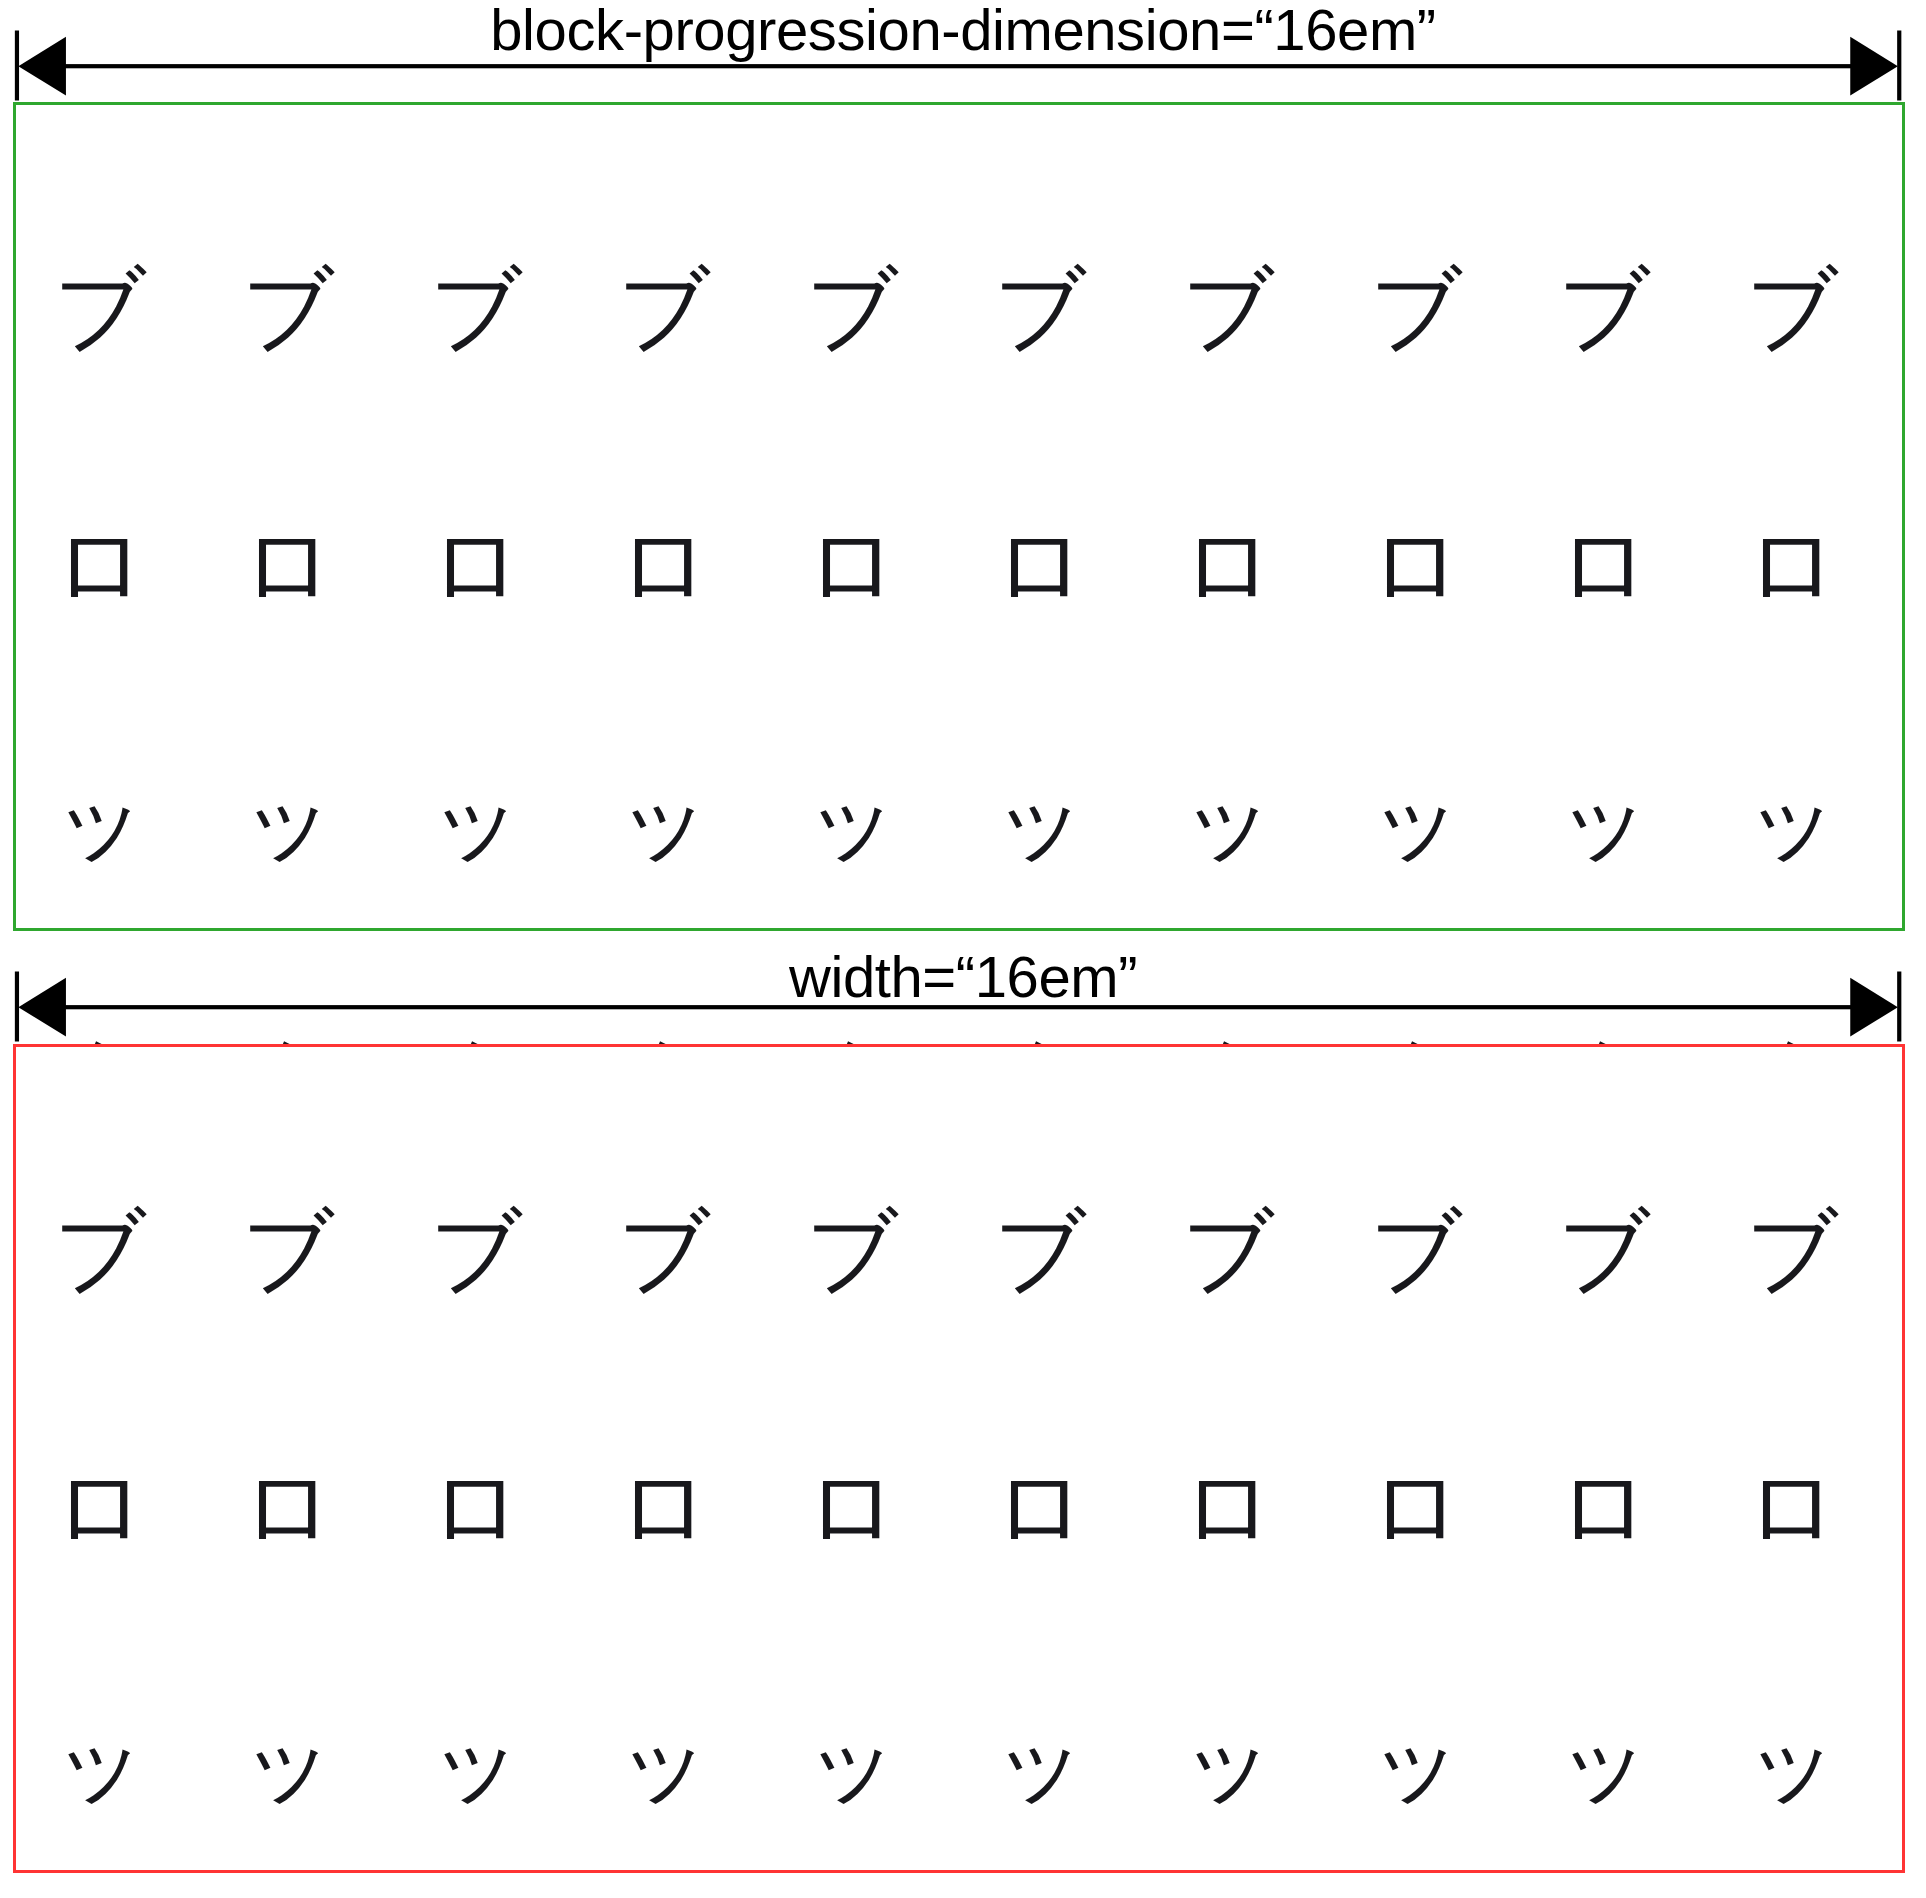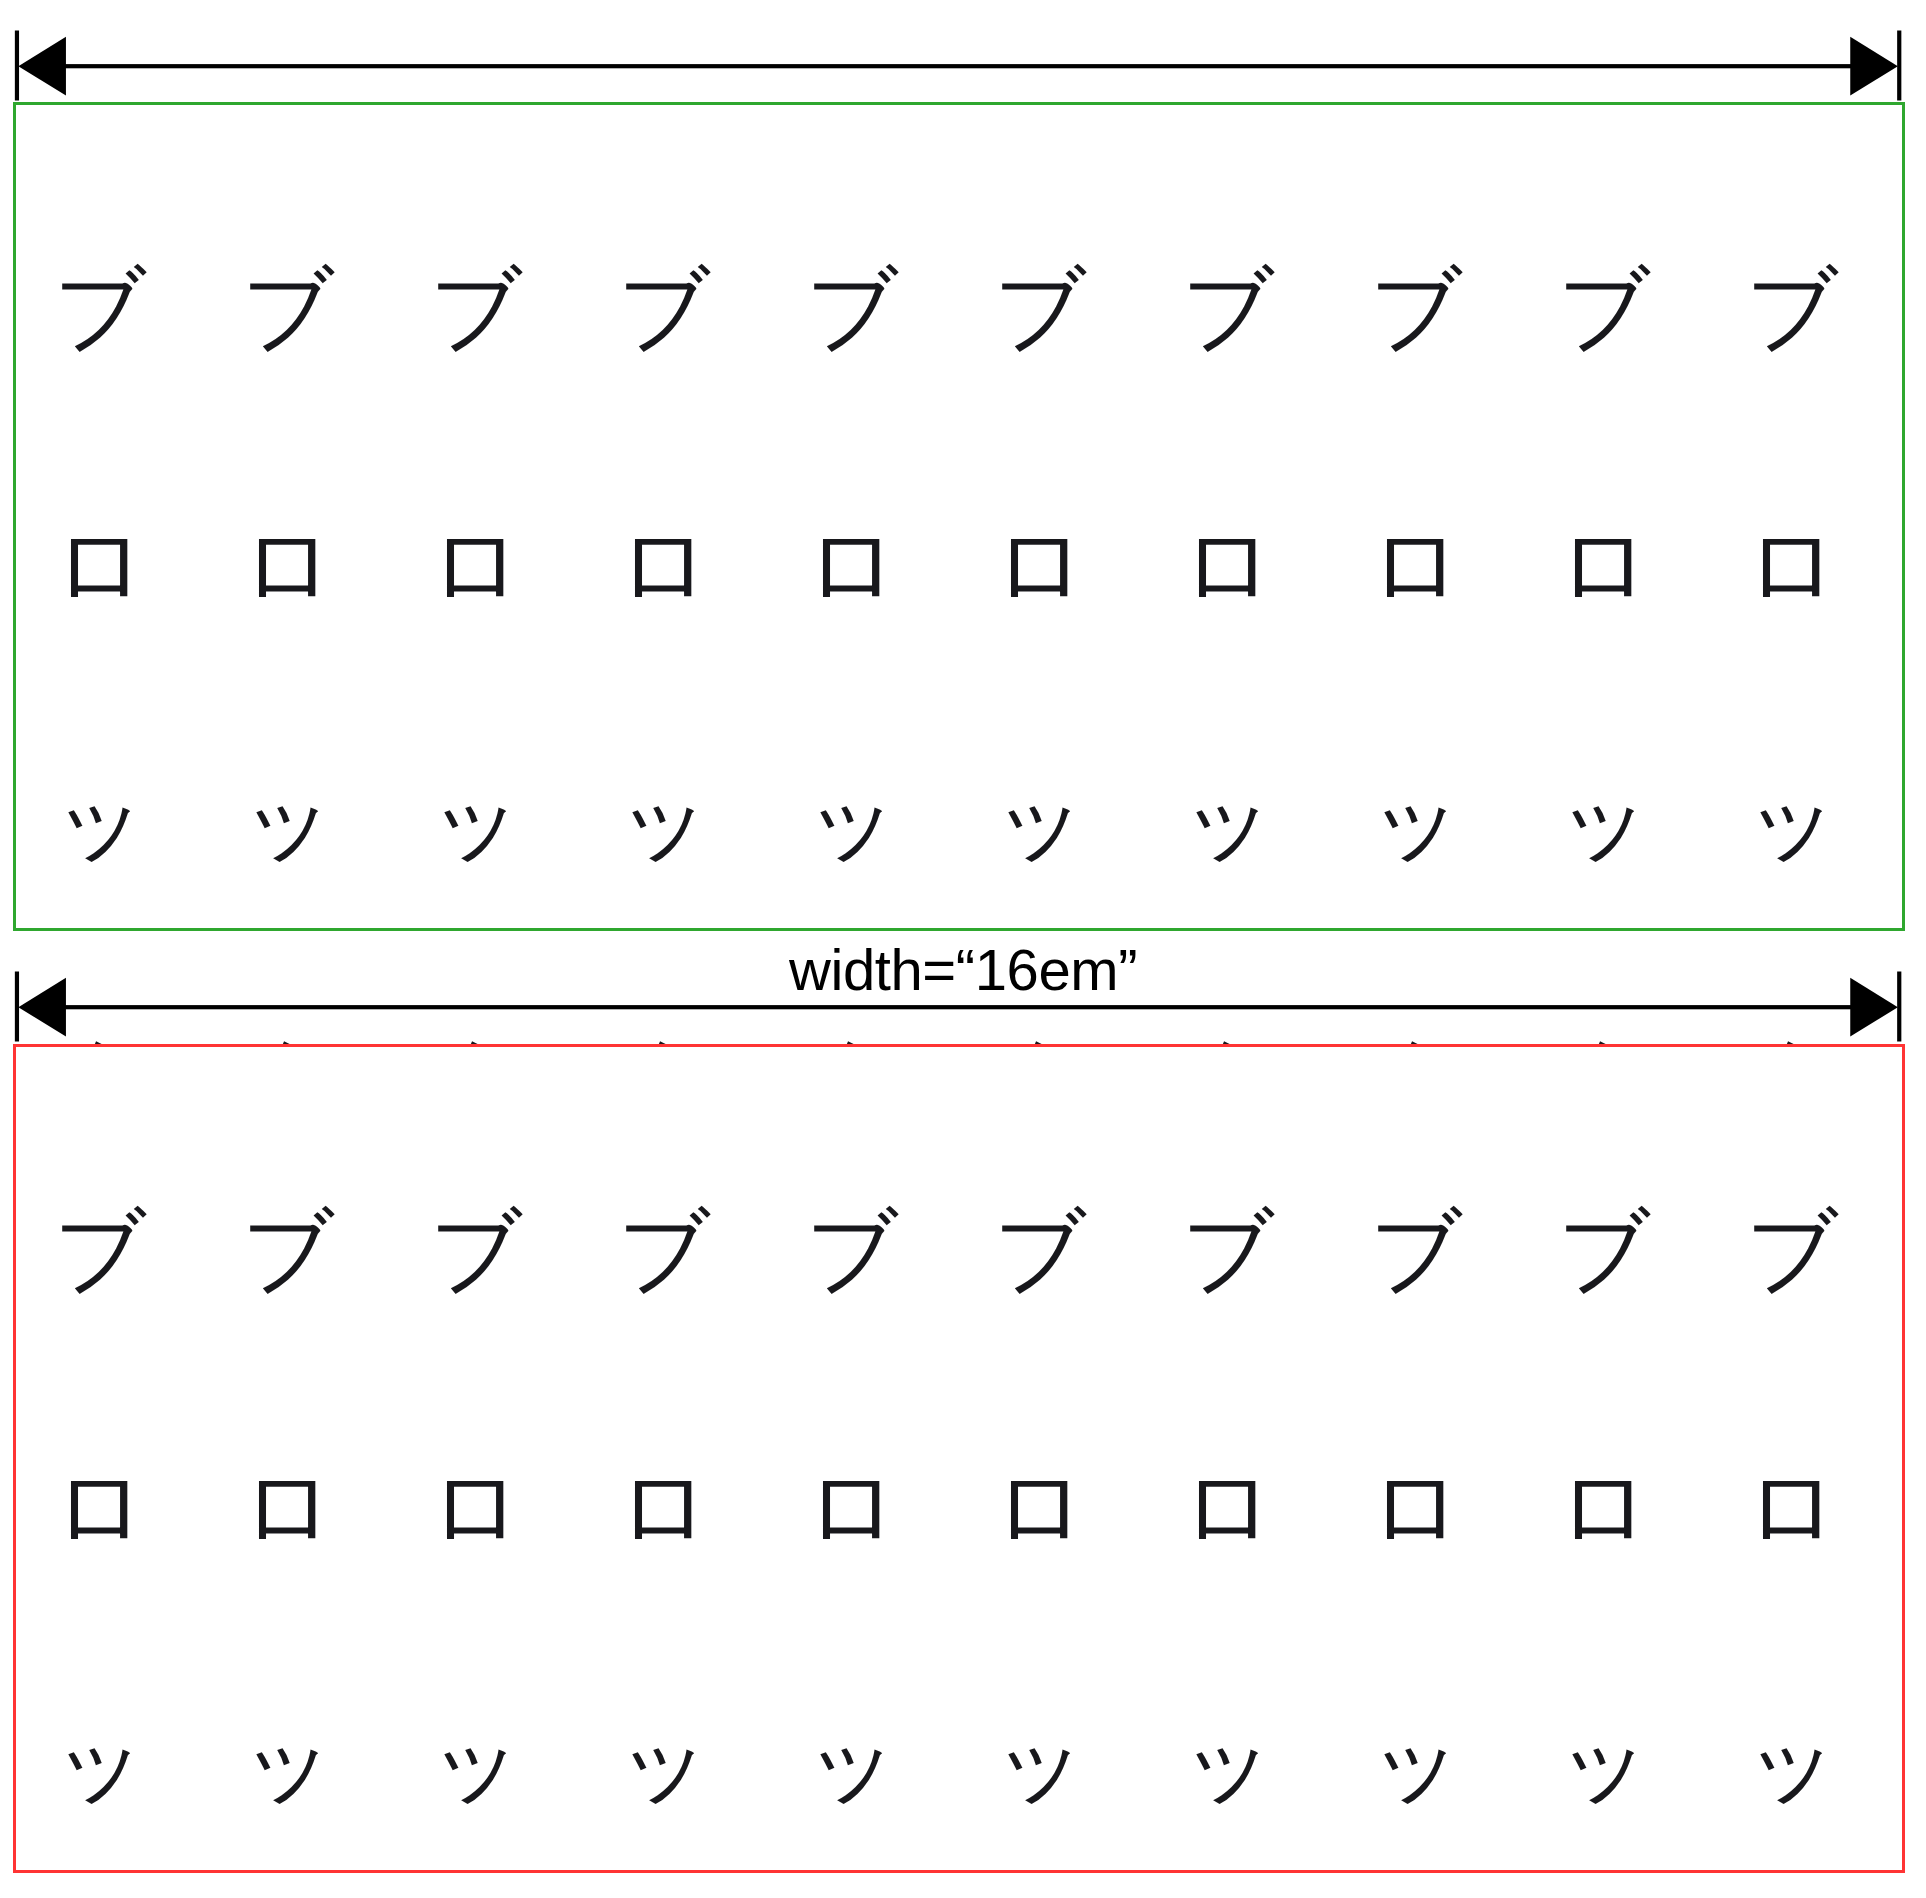"block-progression-dimension=“16em”" div.dim-label { html: none -> <div>block-progression-dimension=“16em”</div> }
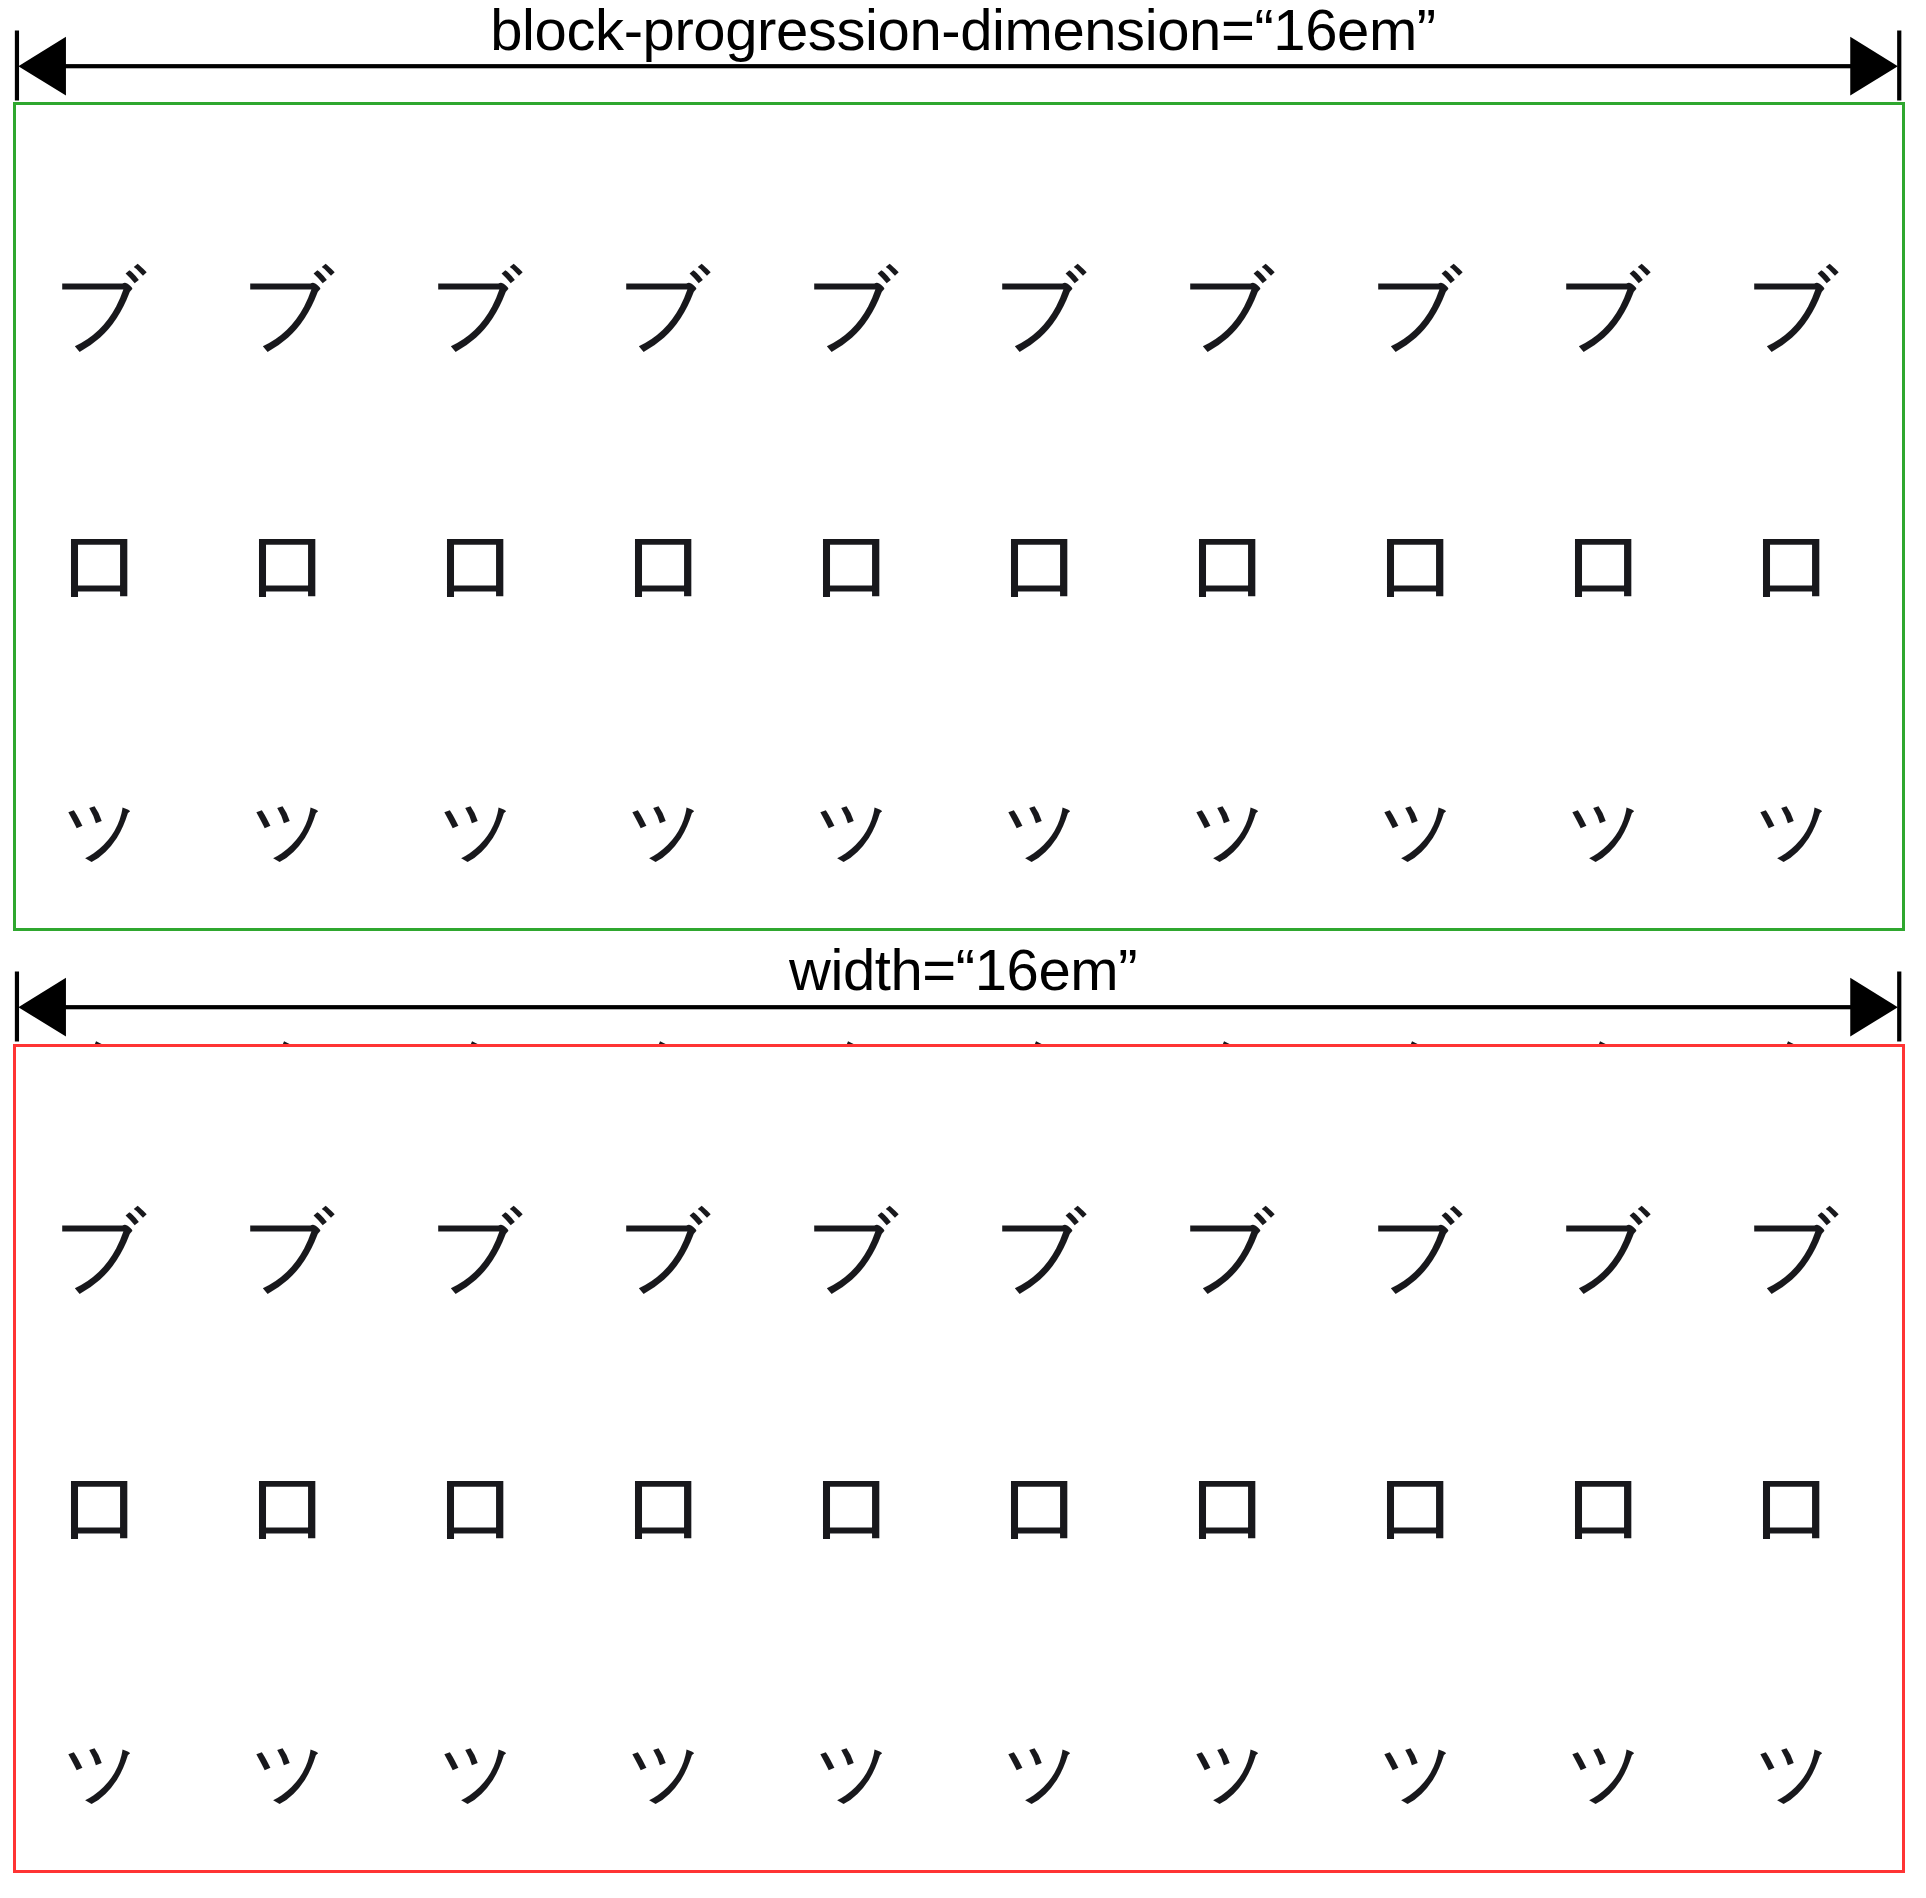"width=“16em”" div.dim-label { top: 0 -> 7px }
